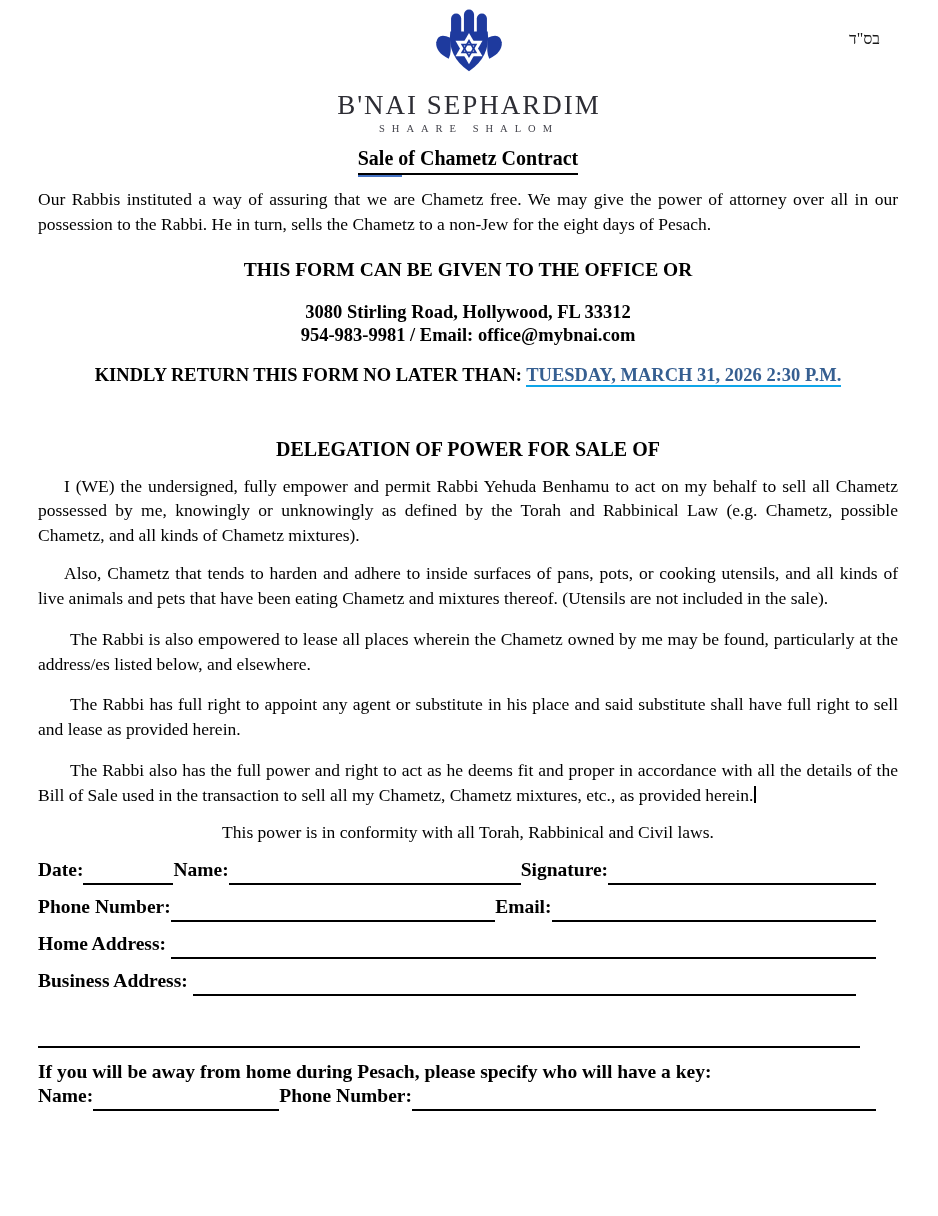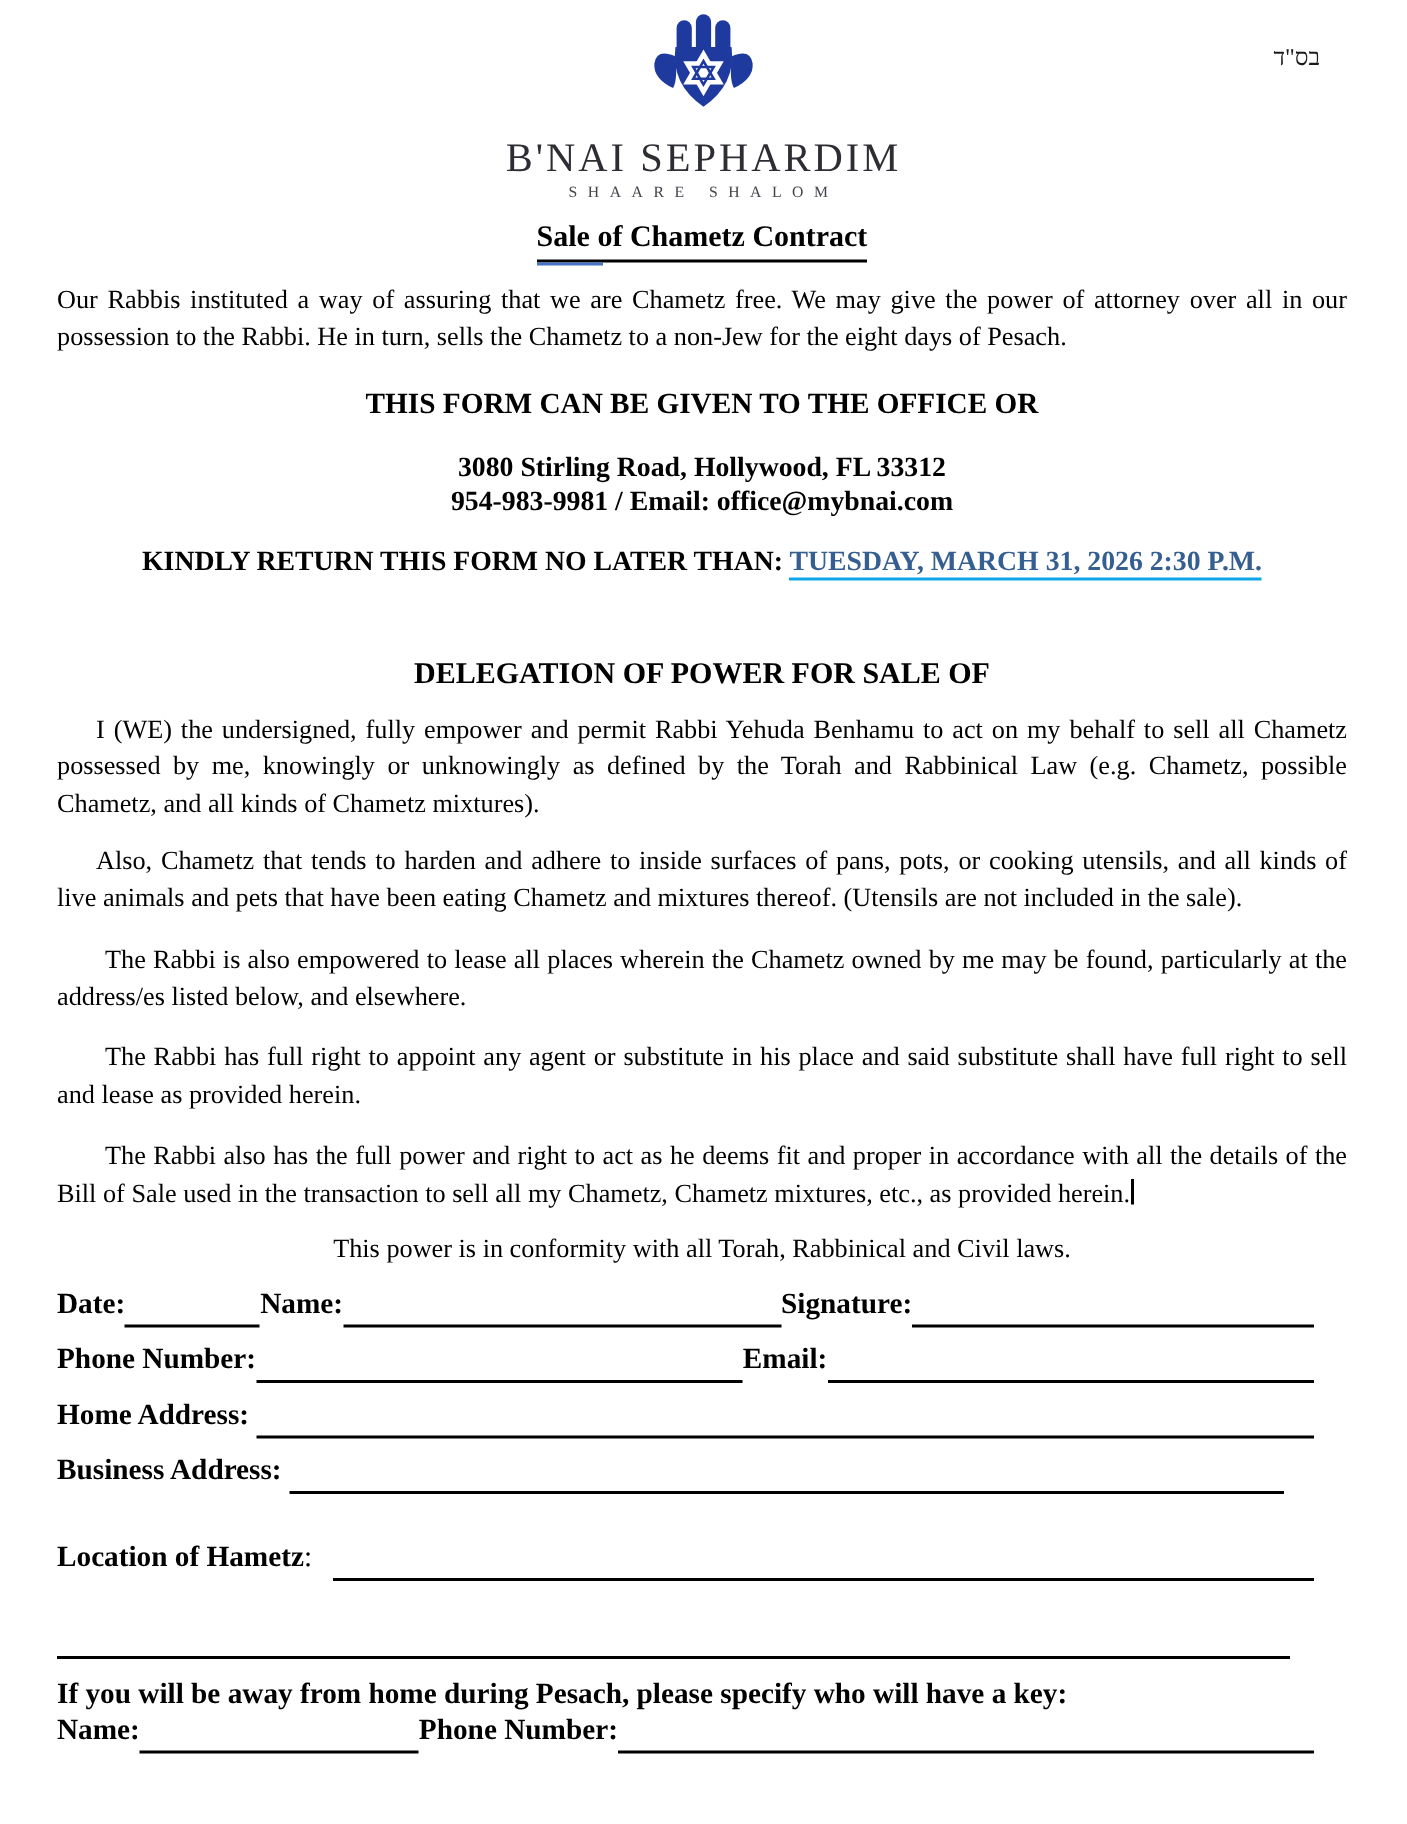"Location of Hametz" div.frow { html: <div> <span>Location of Hametz</span> <span>: </span> <span></span> <div></div> </div> -> none }
